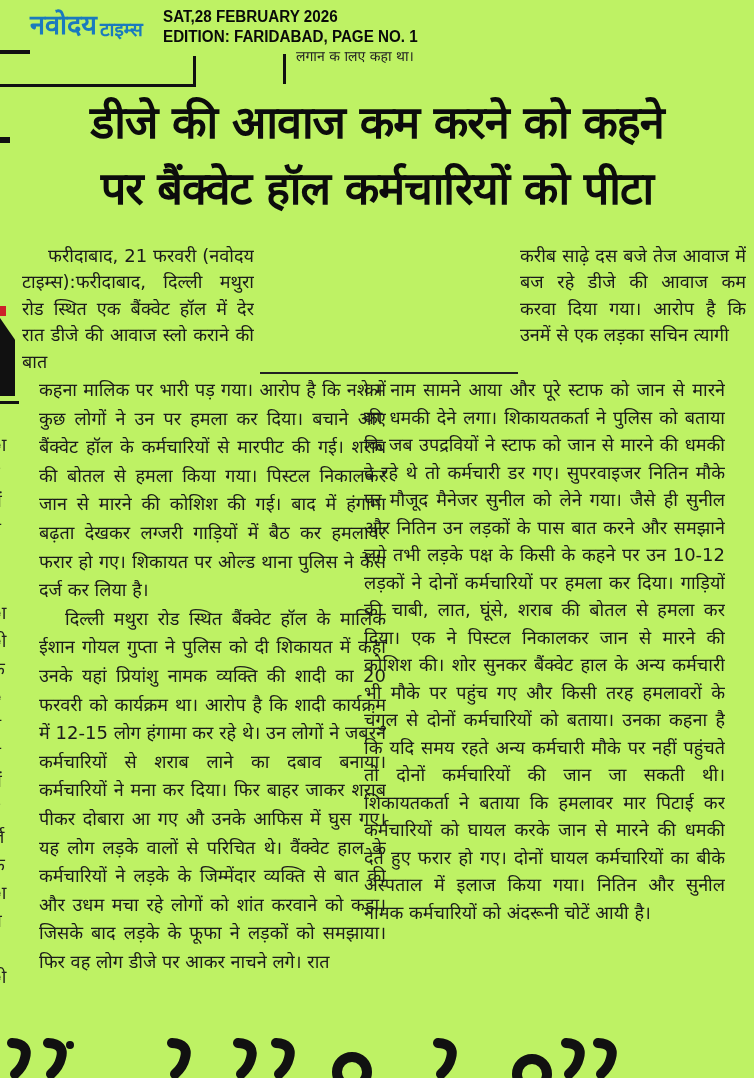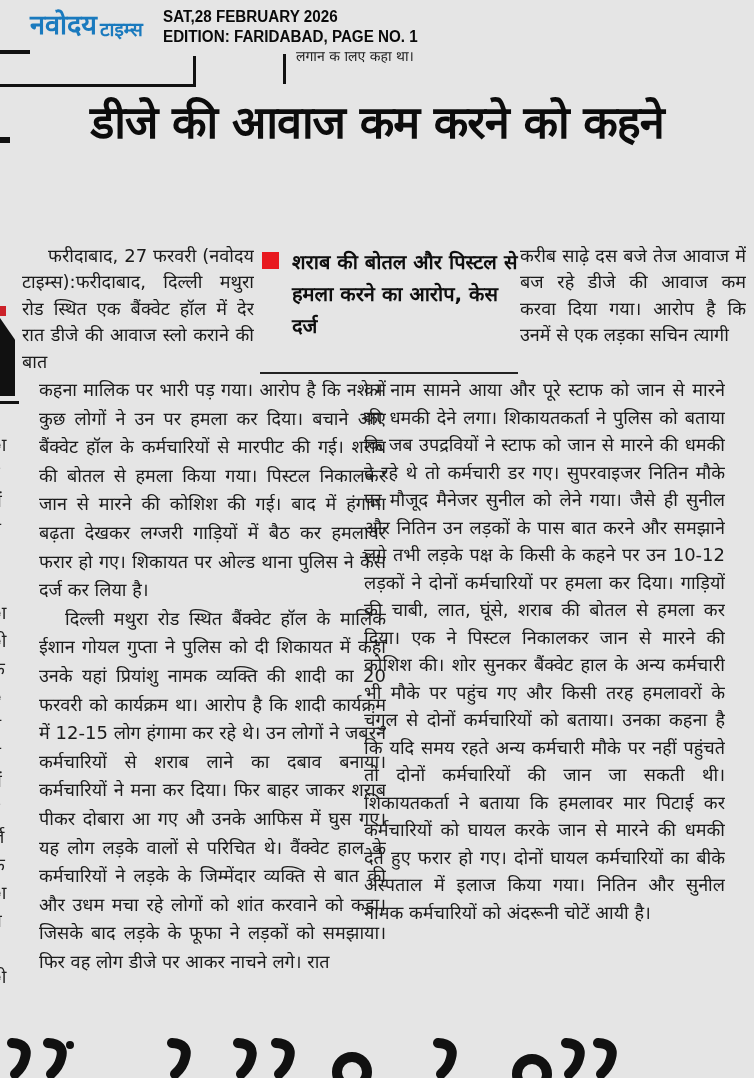"नवोदय" .page { background: #e5e5e5 -> #bef264 }
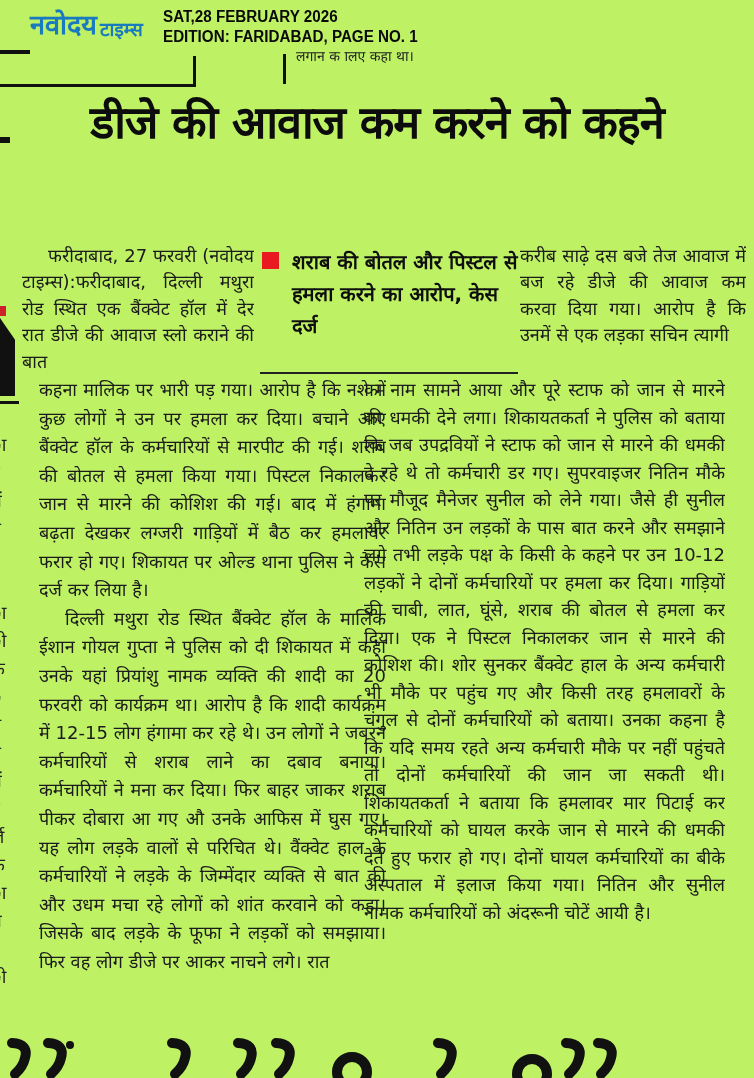"पर बैंक्वेट हॉल कर्मचारियों को" div { html: none -> <div>पर बैंक्वेट हॉल कर्मचारियों को पीटा</div> }
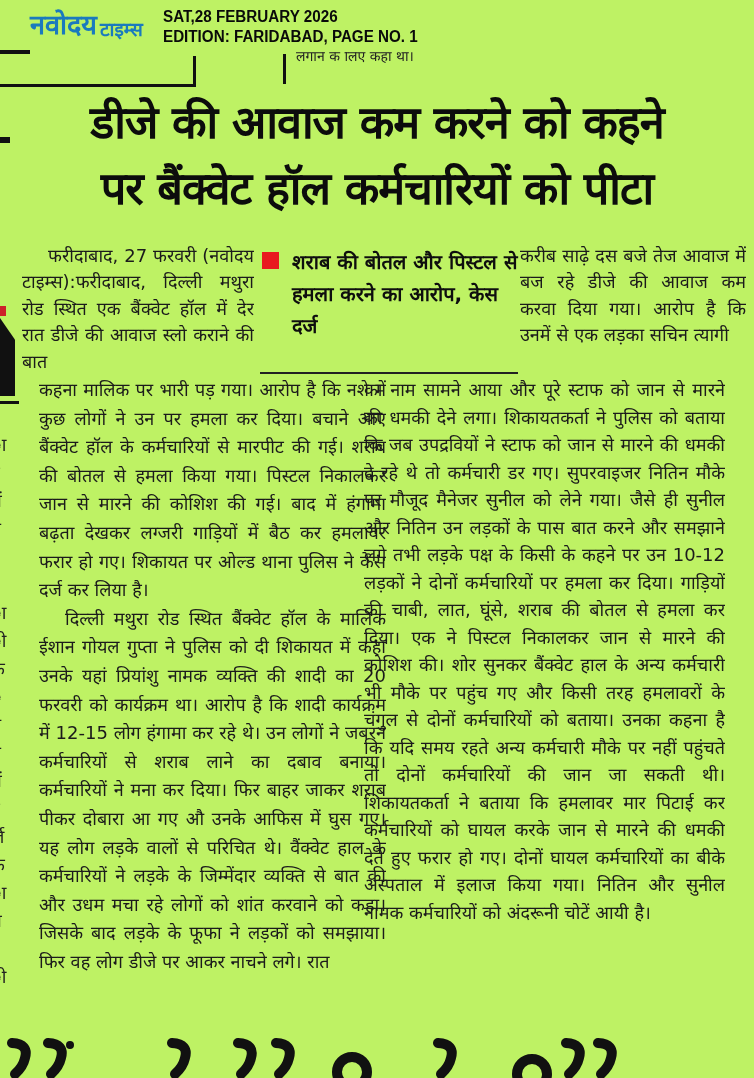"फरीदाबाद, 27 फरवरी (नवोदय" p { text: 27 -> 21 }
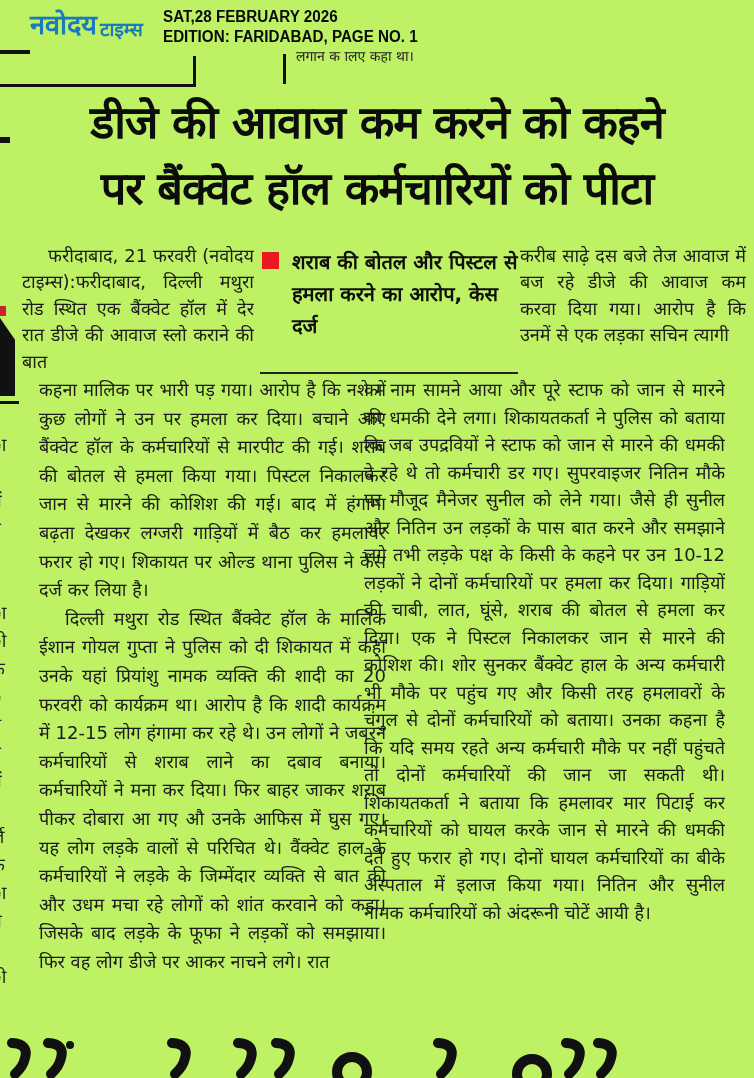"शराब की बोतल और पिस्टल" div.subhead { html: <div> <span></span> <div>शराब की बोतल और पिस्टल से हमला करने का आरोप, केस दर्ज</div> </div> -> none }
